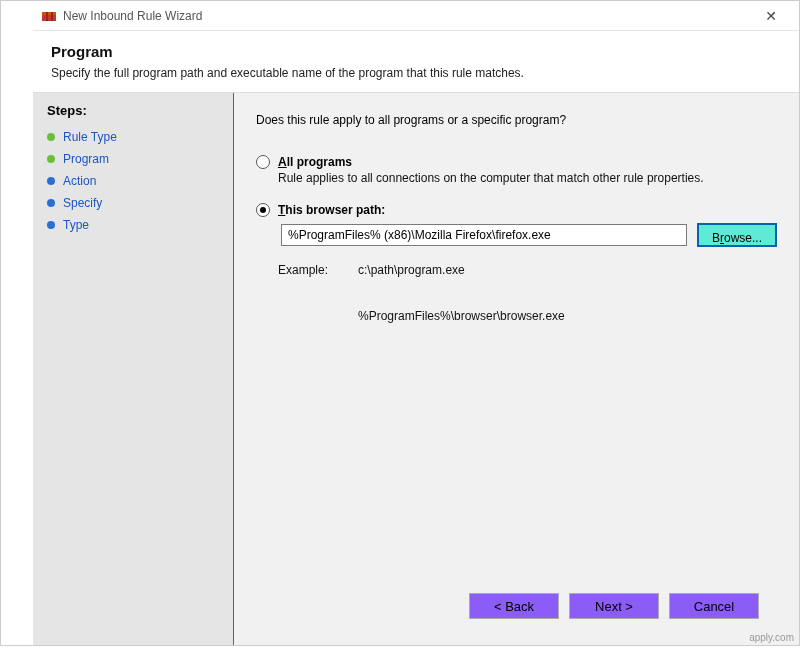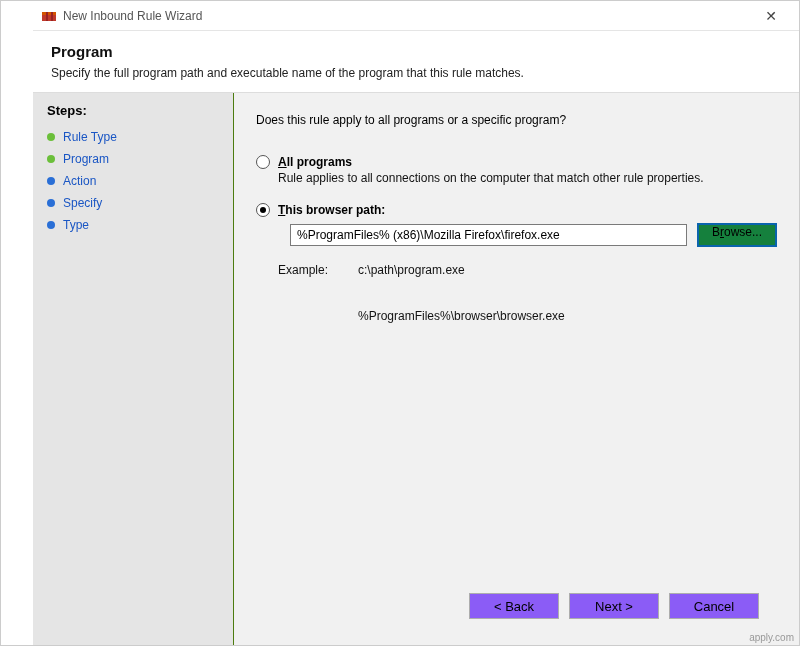"%ProgramFiles% (x86)\Mozilla" .path-row { margin-left: 34px -> 25px }
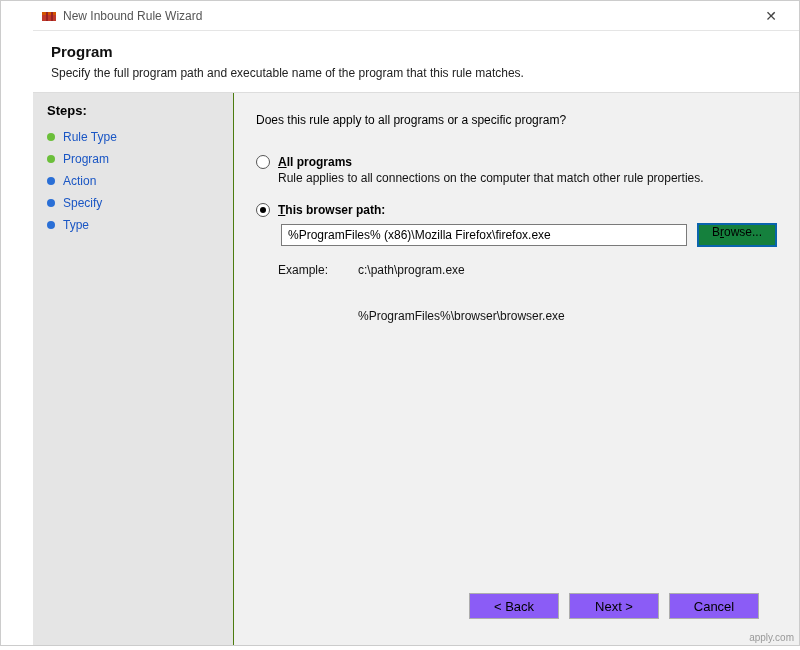"B owse..." .browse-btn { align-items: flex-start -> flex-end; background: #15803d -> #5eead4 }
